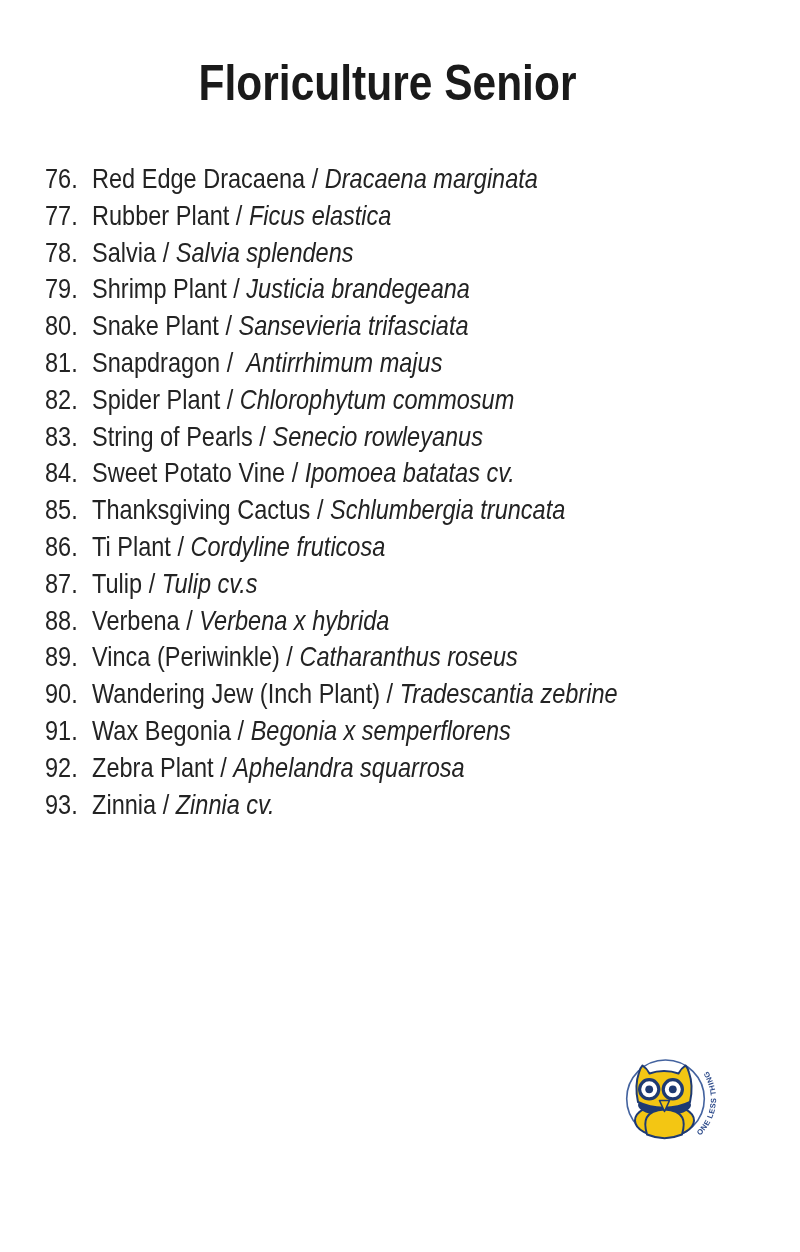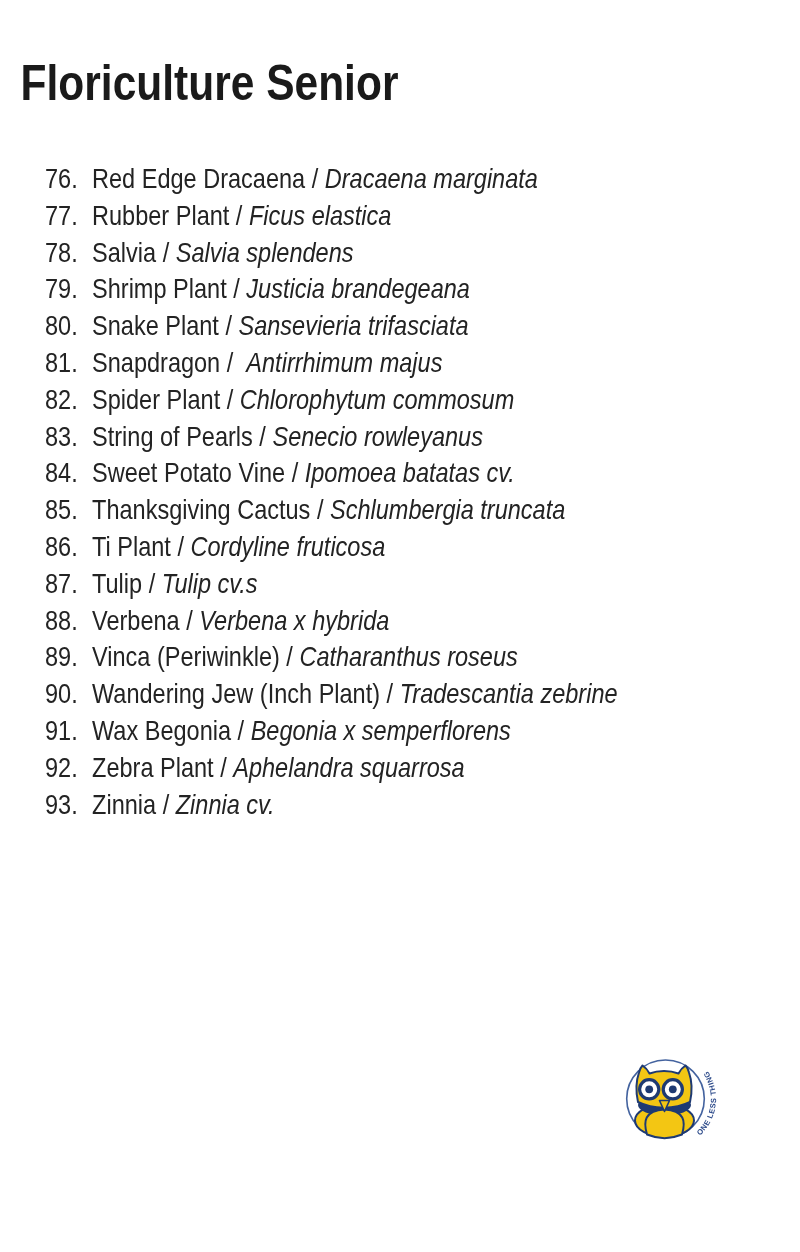"Floriculture Senior" .title-wrap { text-align: left -> center }
